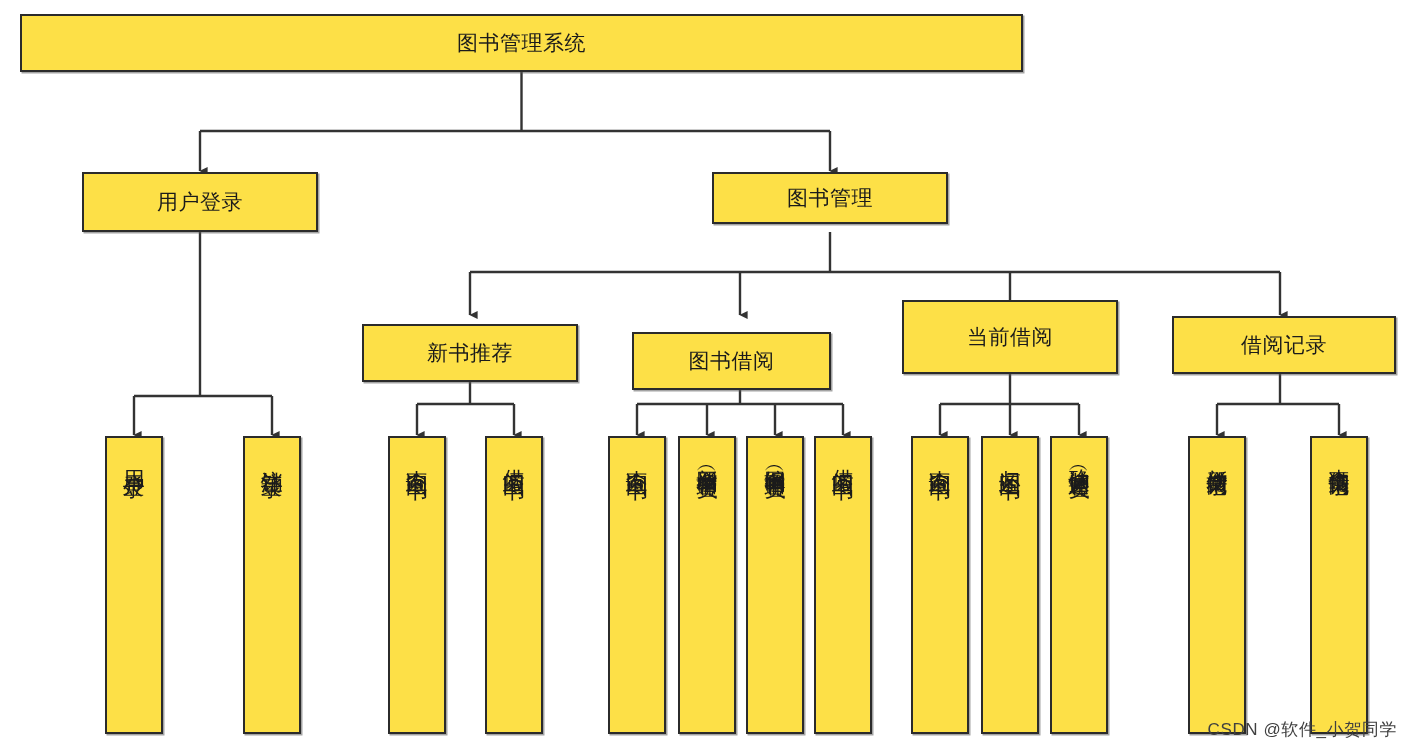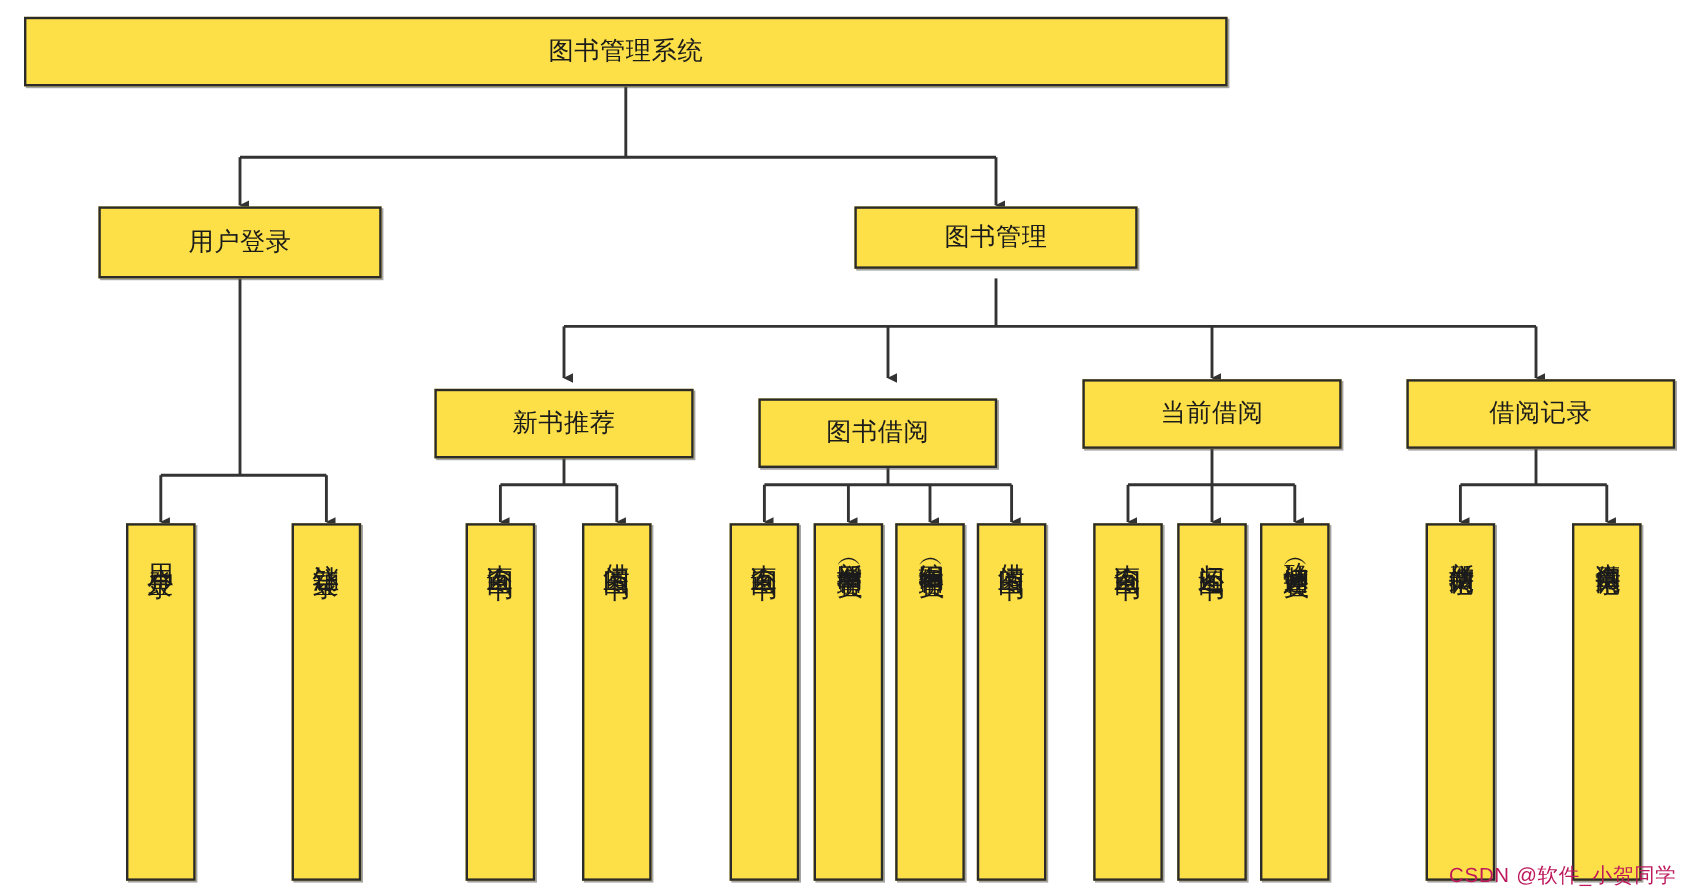"当前借阅" div.node-box { height: 58px -> 74px; top: 316px -> 300px }
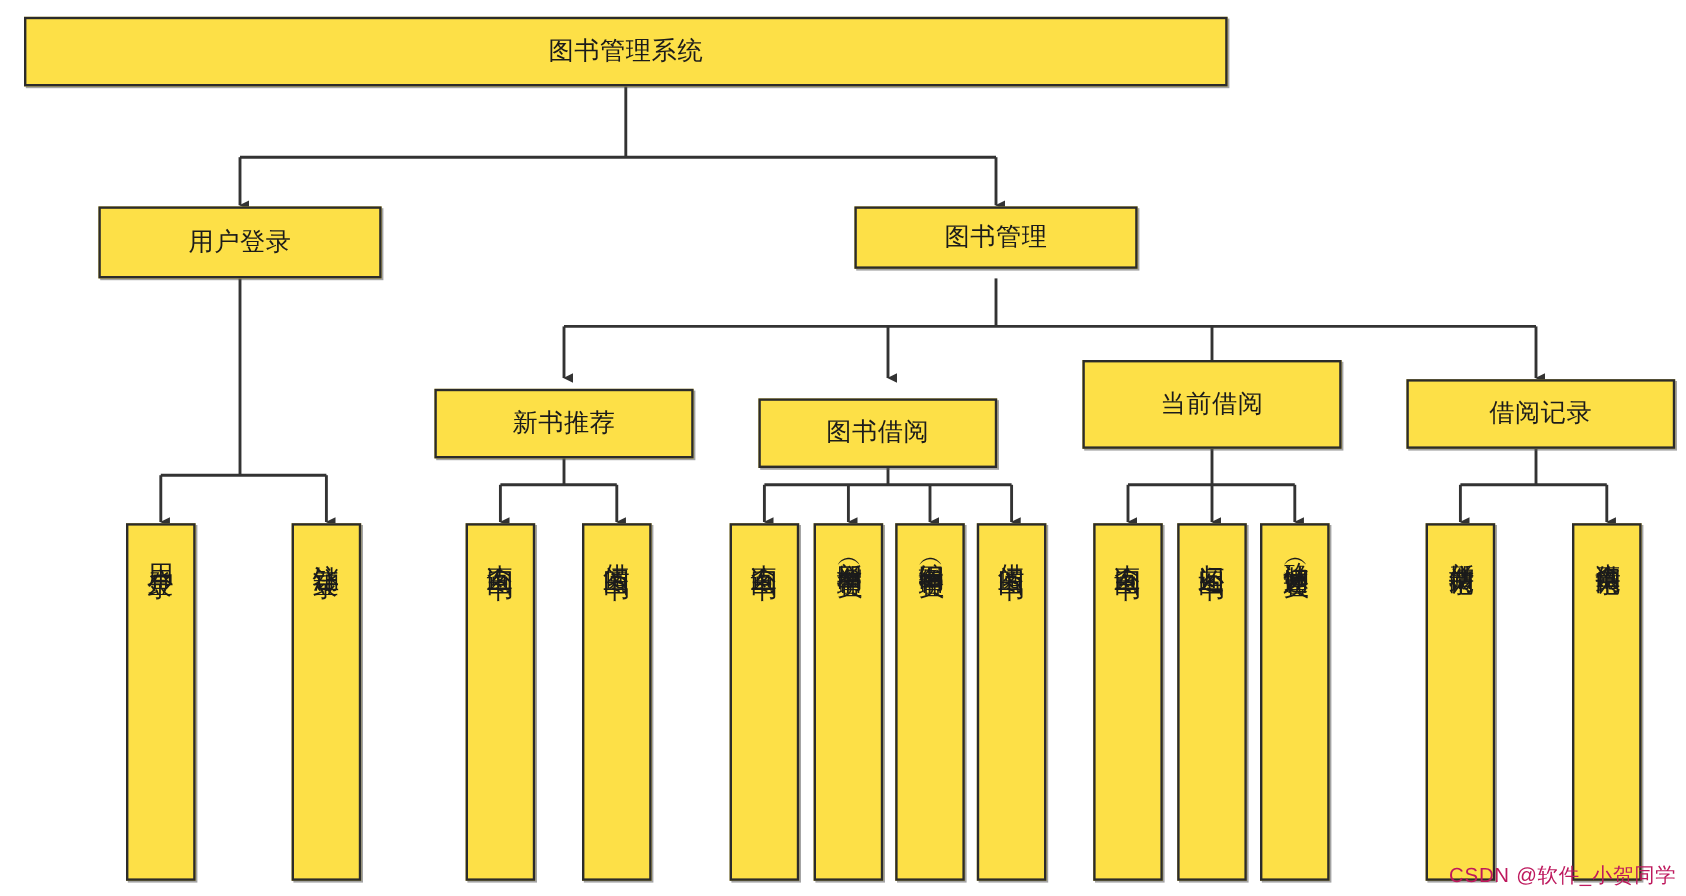"CSDN @软件_小贺同学" .watermark { color: #be185d -> #404040 }
